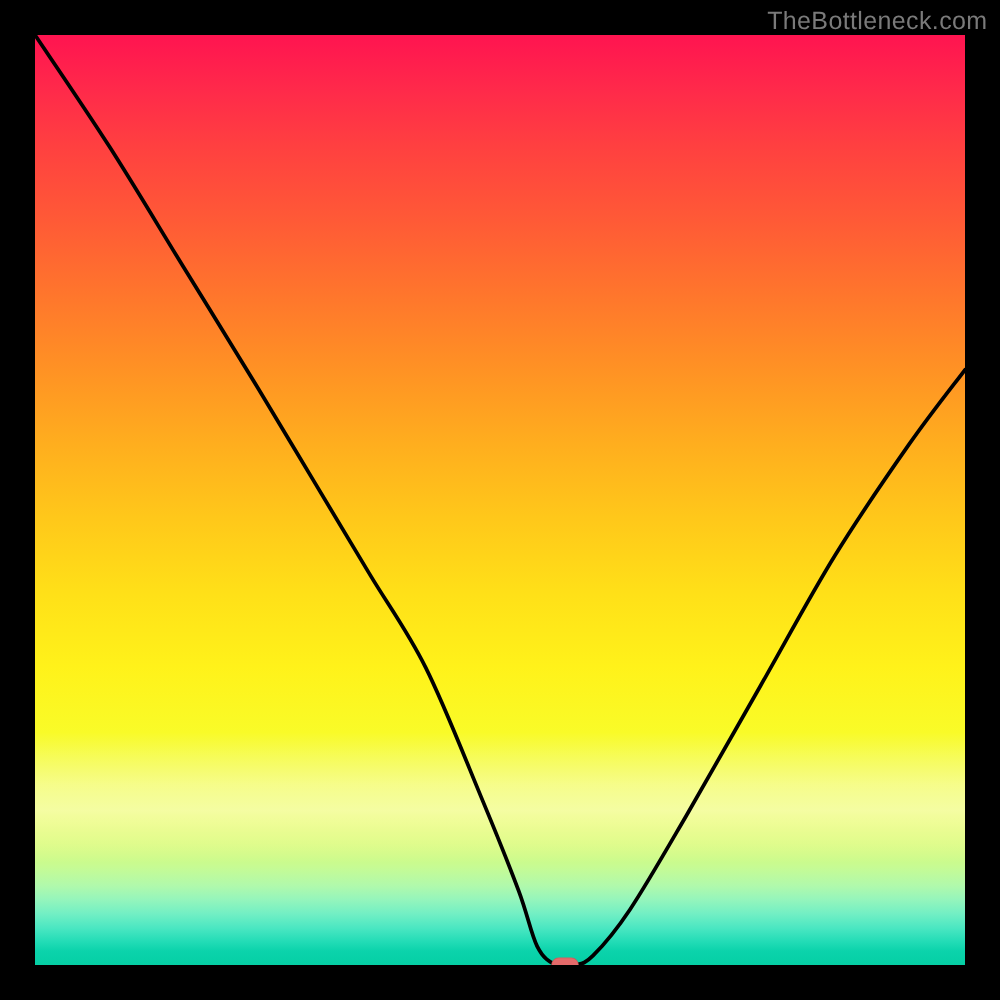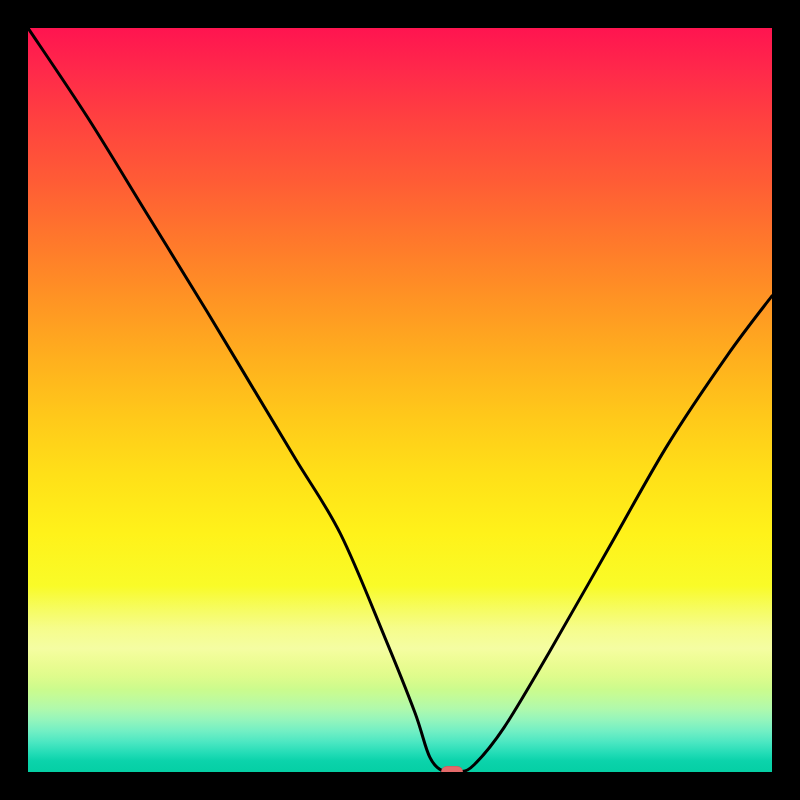"TheBottleneck.com" div.watermark { html: none -> <div>TheBottleneck.com</div> }
